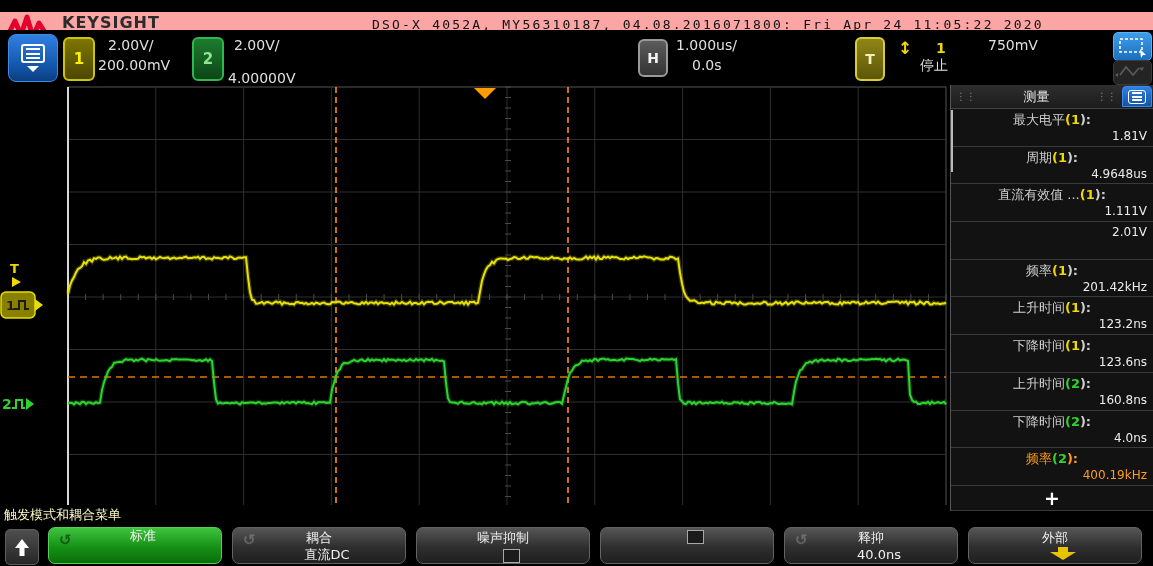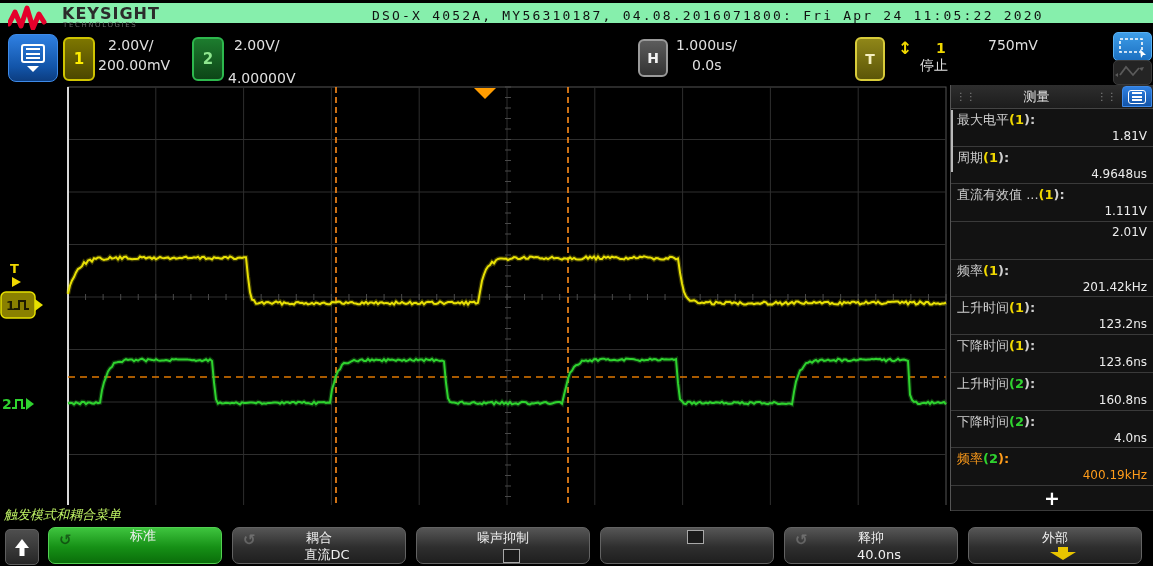"KEYSIGHT" #brandbar { background: #86efac -> #fca5a5; top: 3px -> 12px }
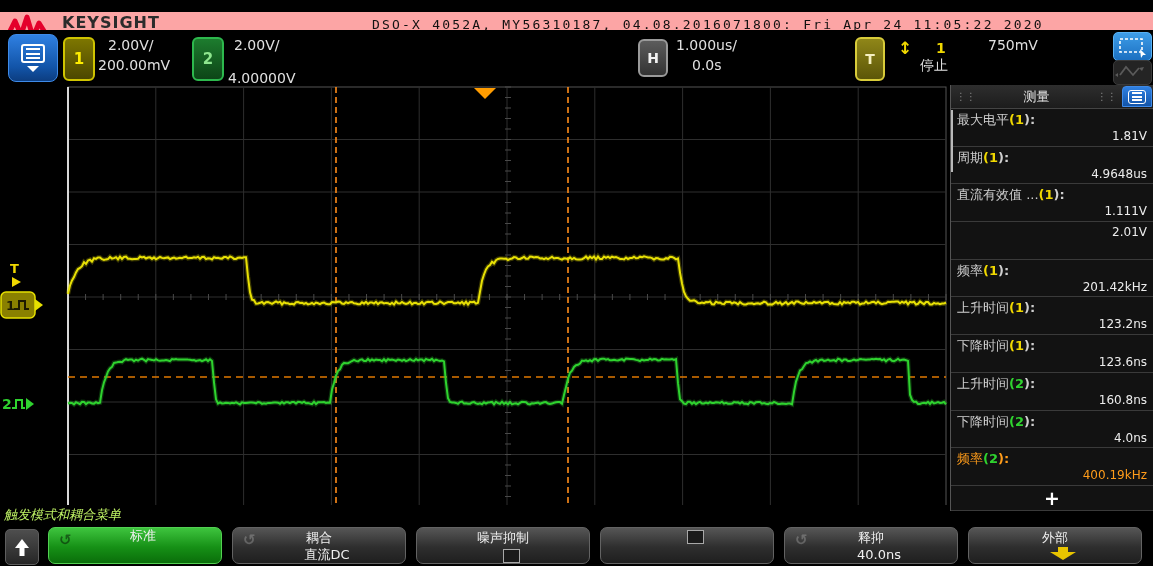"最大电平 1" .m-line1 { text-align: none -> center }
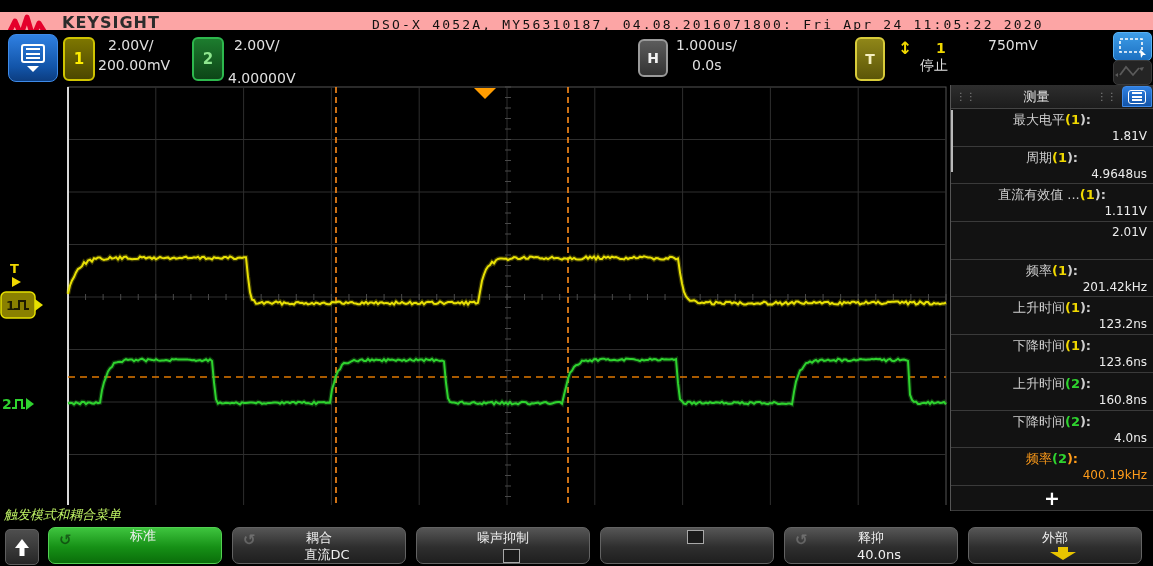"触发模式和耦合菜单" #menu-title { color: #bef264 -> #fef9c3; font-style: italic -> none }
